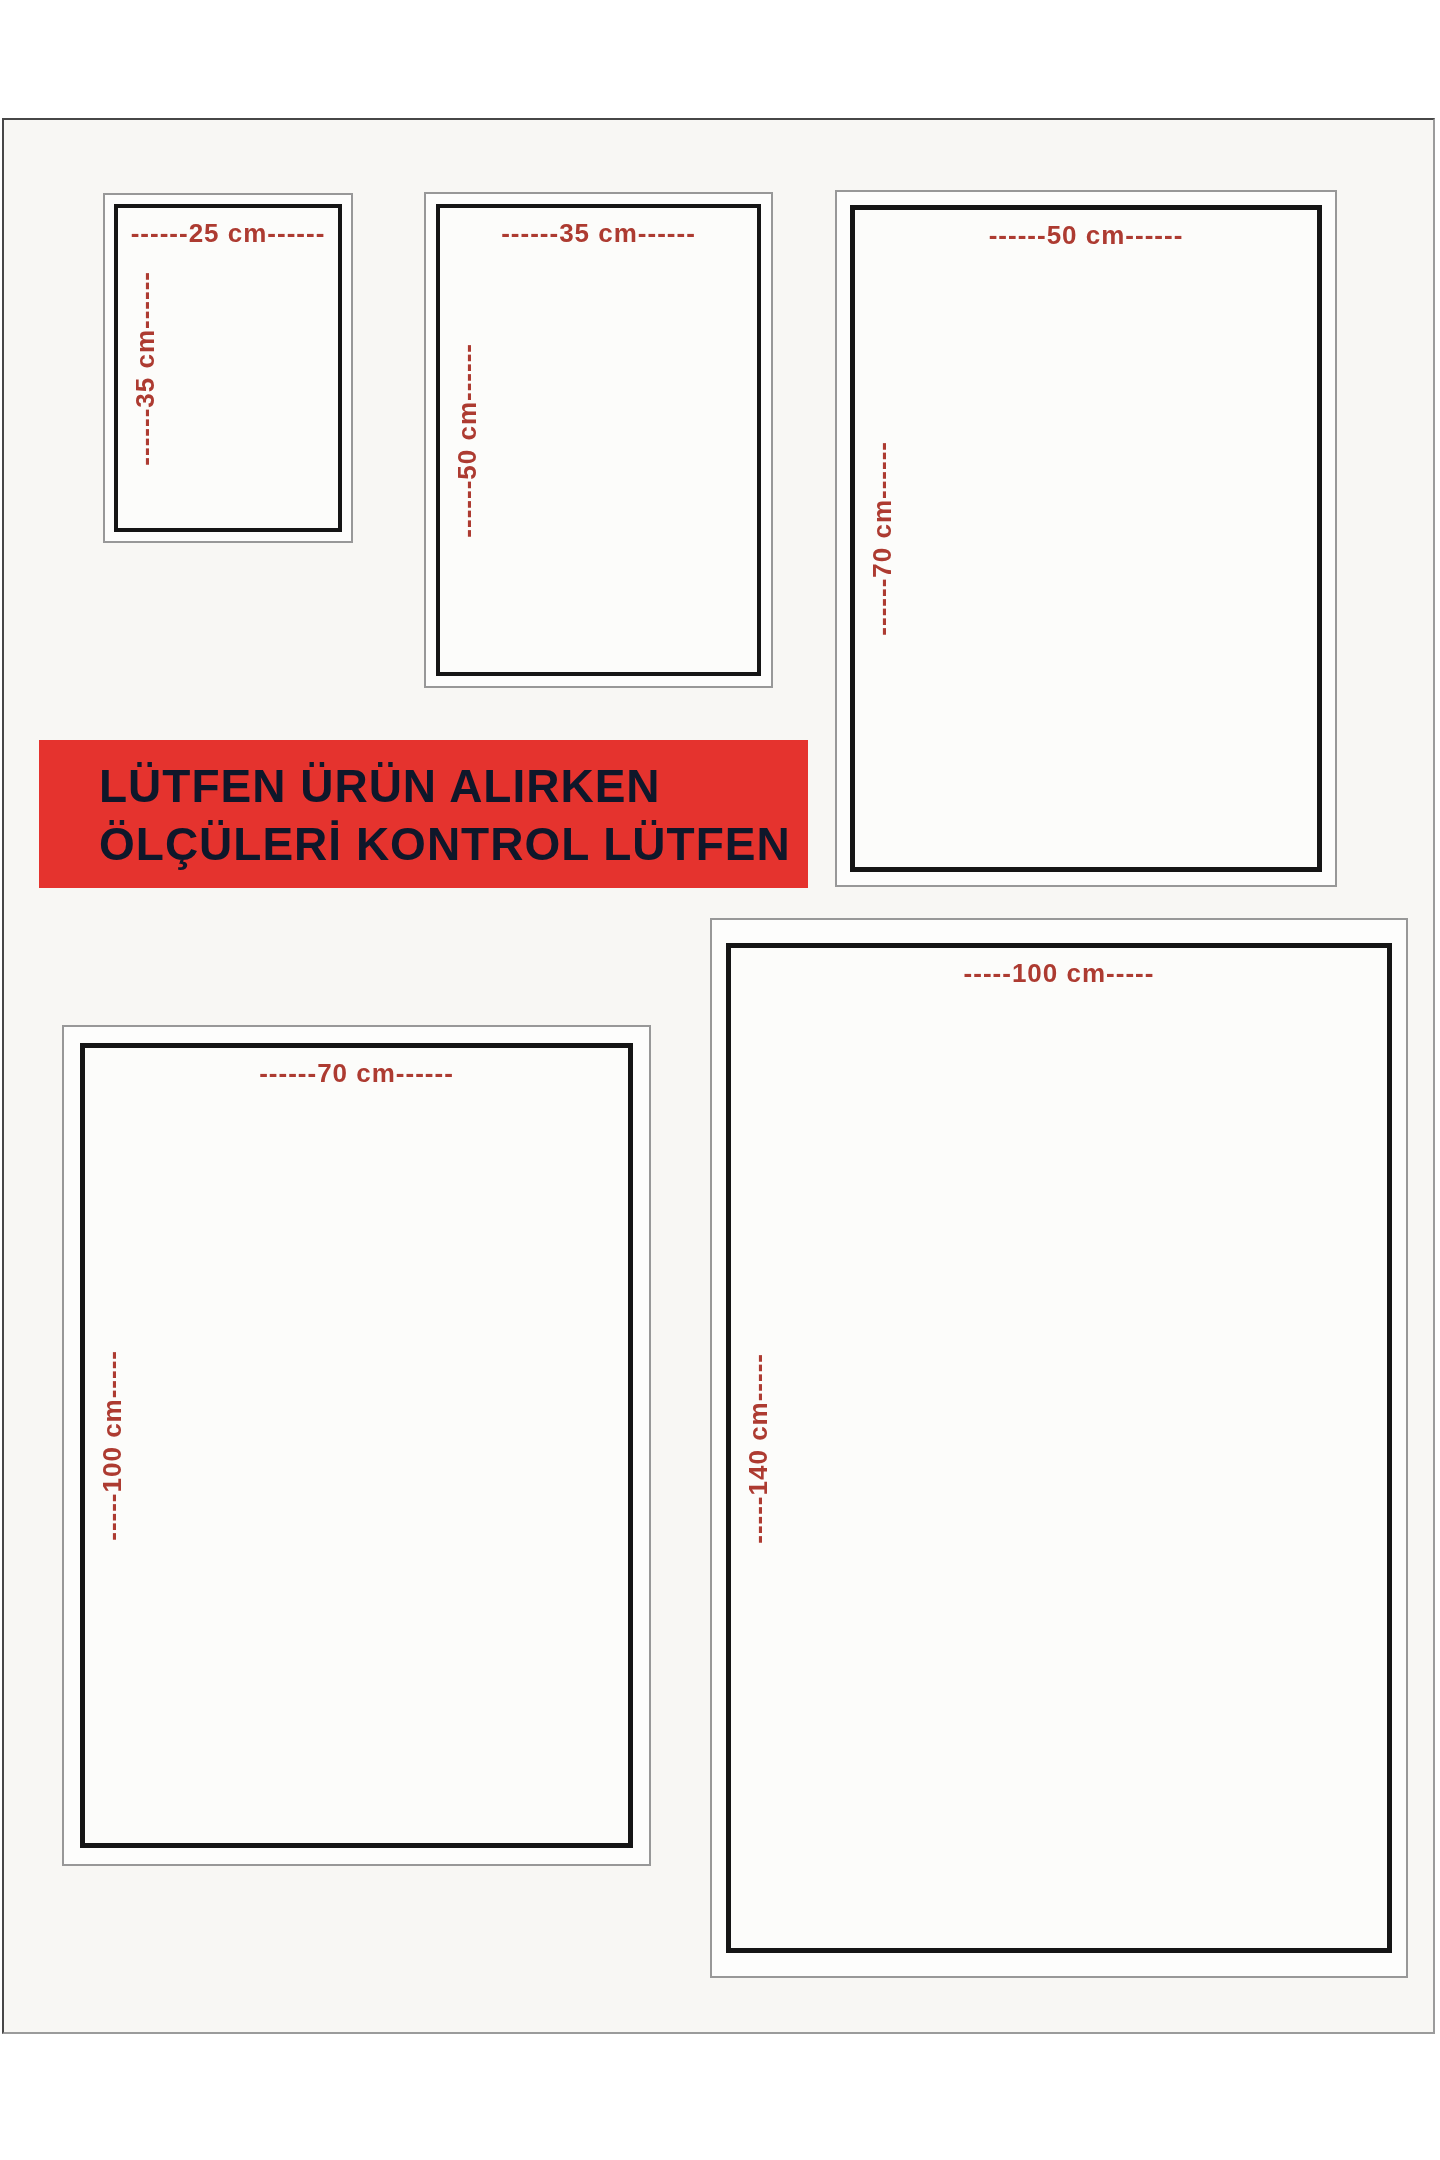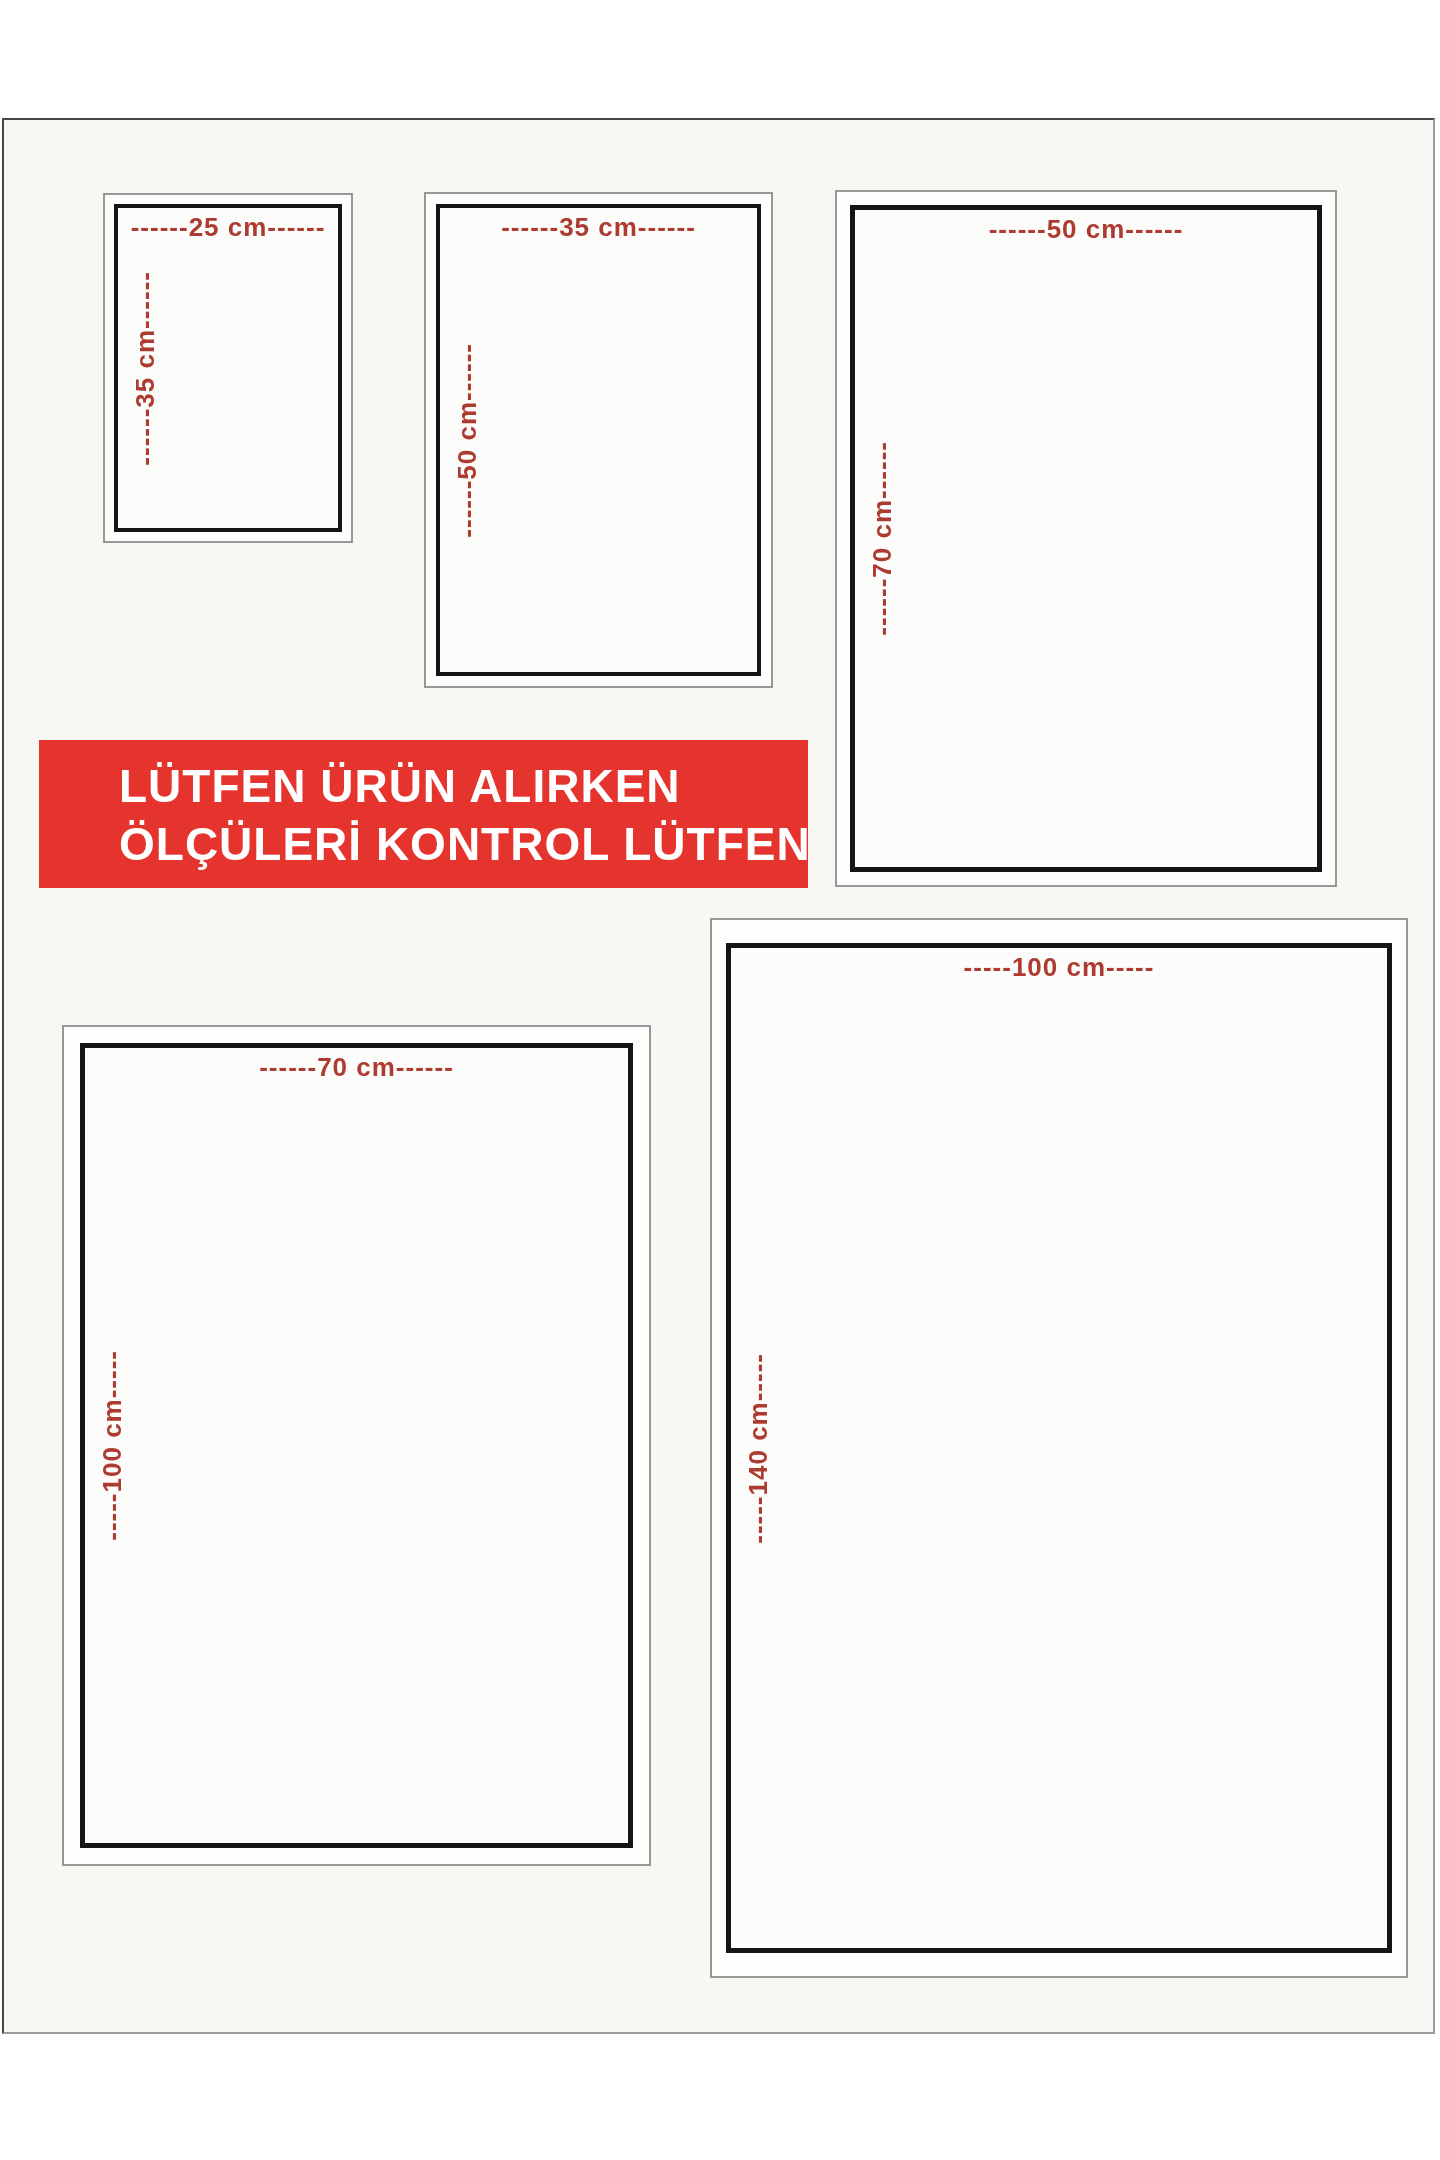"------25 cm------" .hlabel { top: 4px -> 10px }
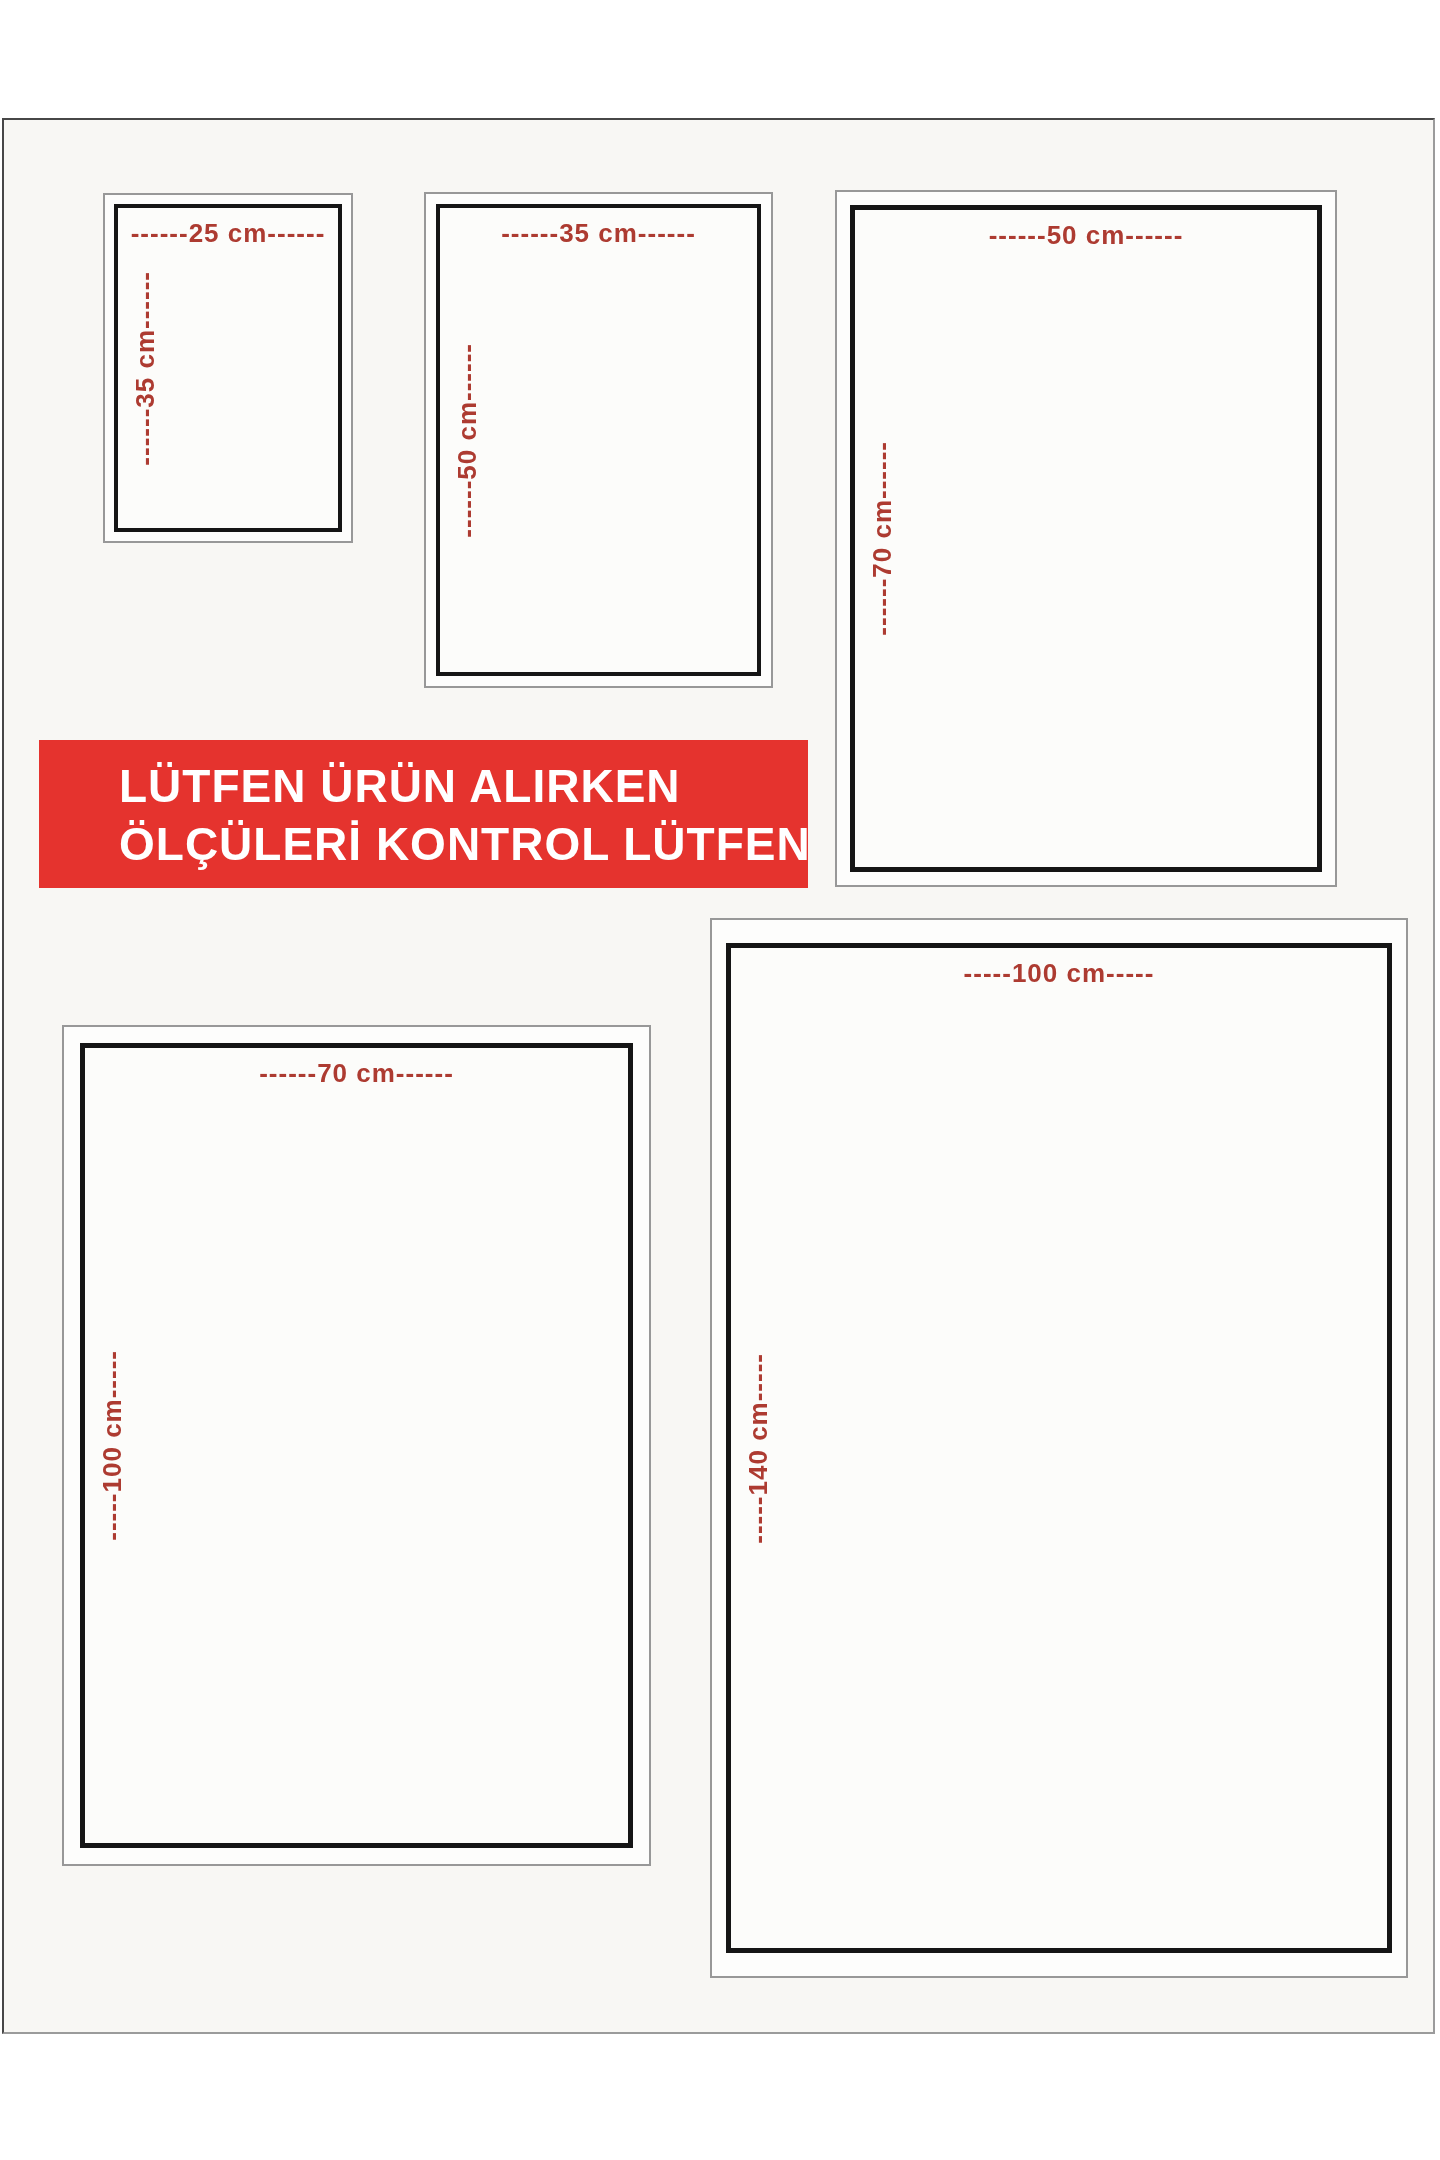"LÜTFEN ÜRÜN ALIRKEN" .warning-banner { color: #ffffff -> #0f172a; padding: 17px 0 0 80px -> 17px 0 0 60px }
